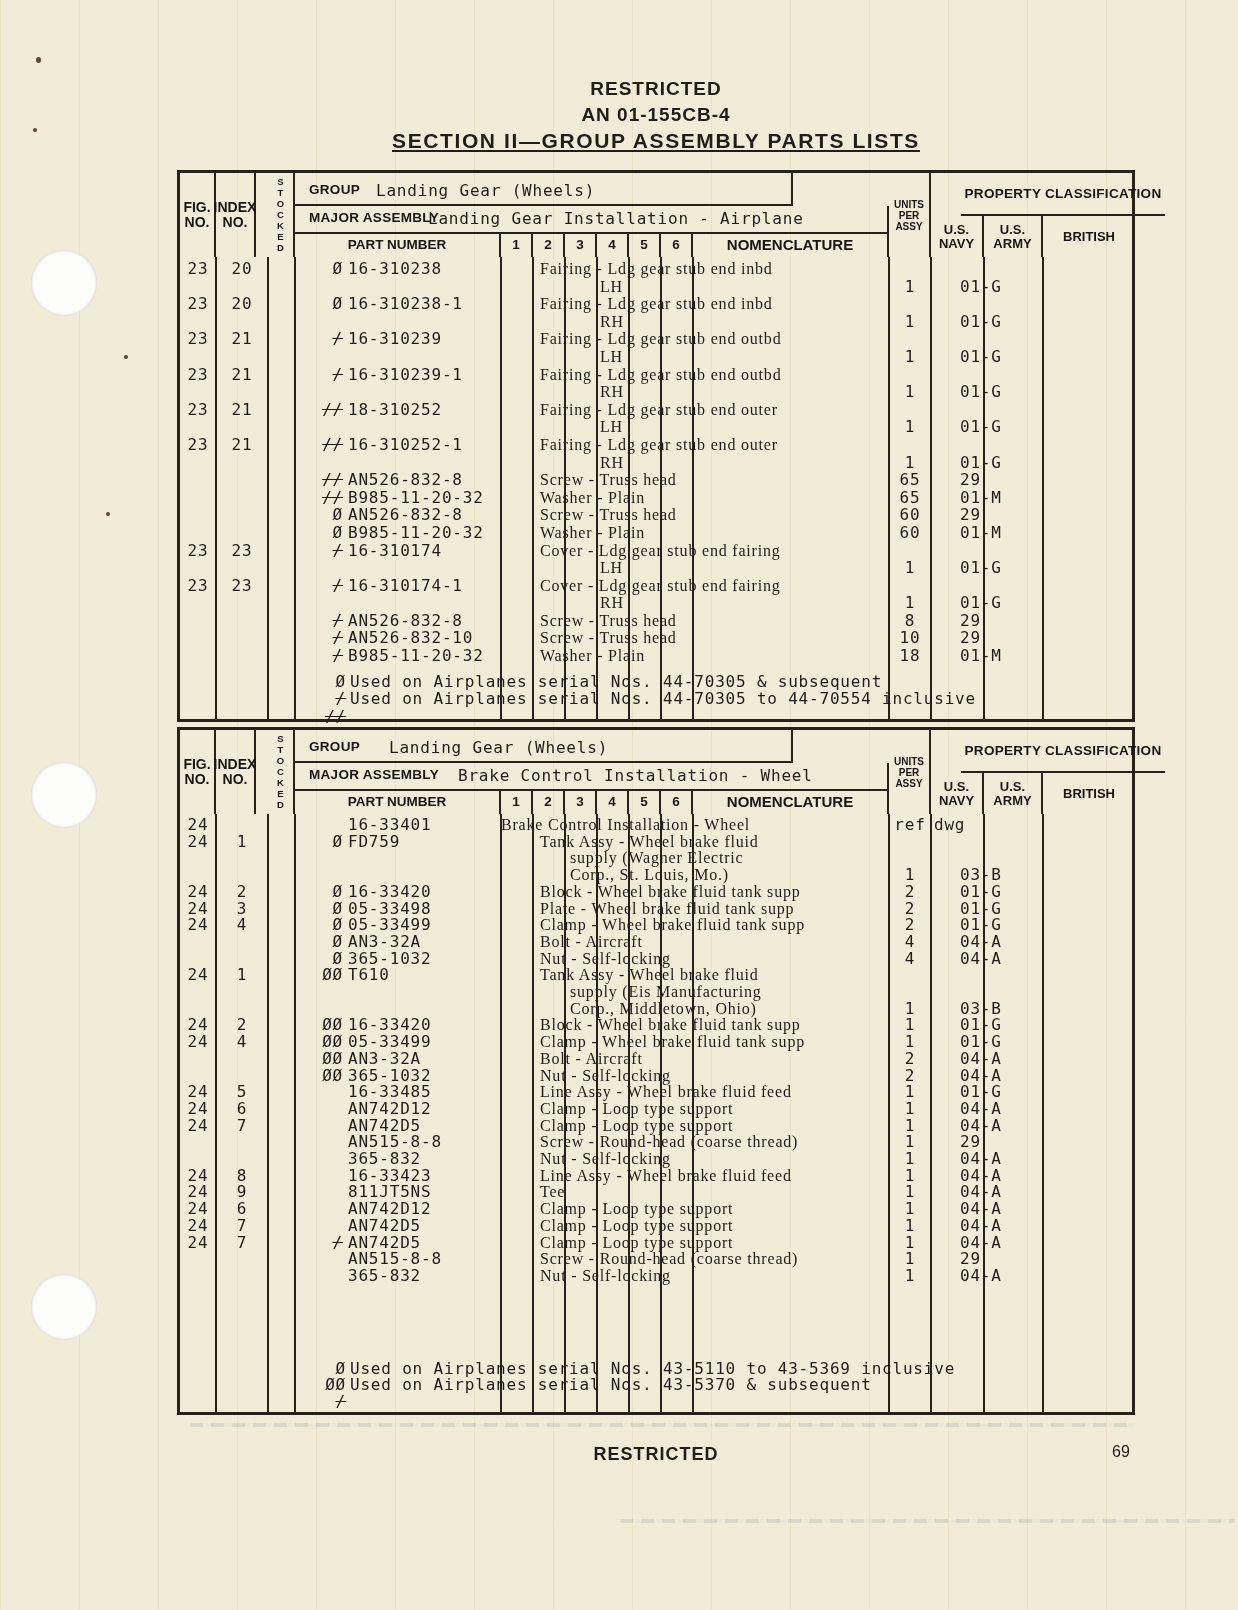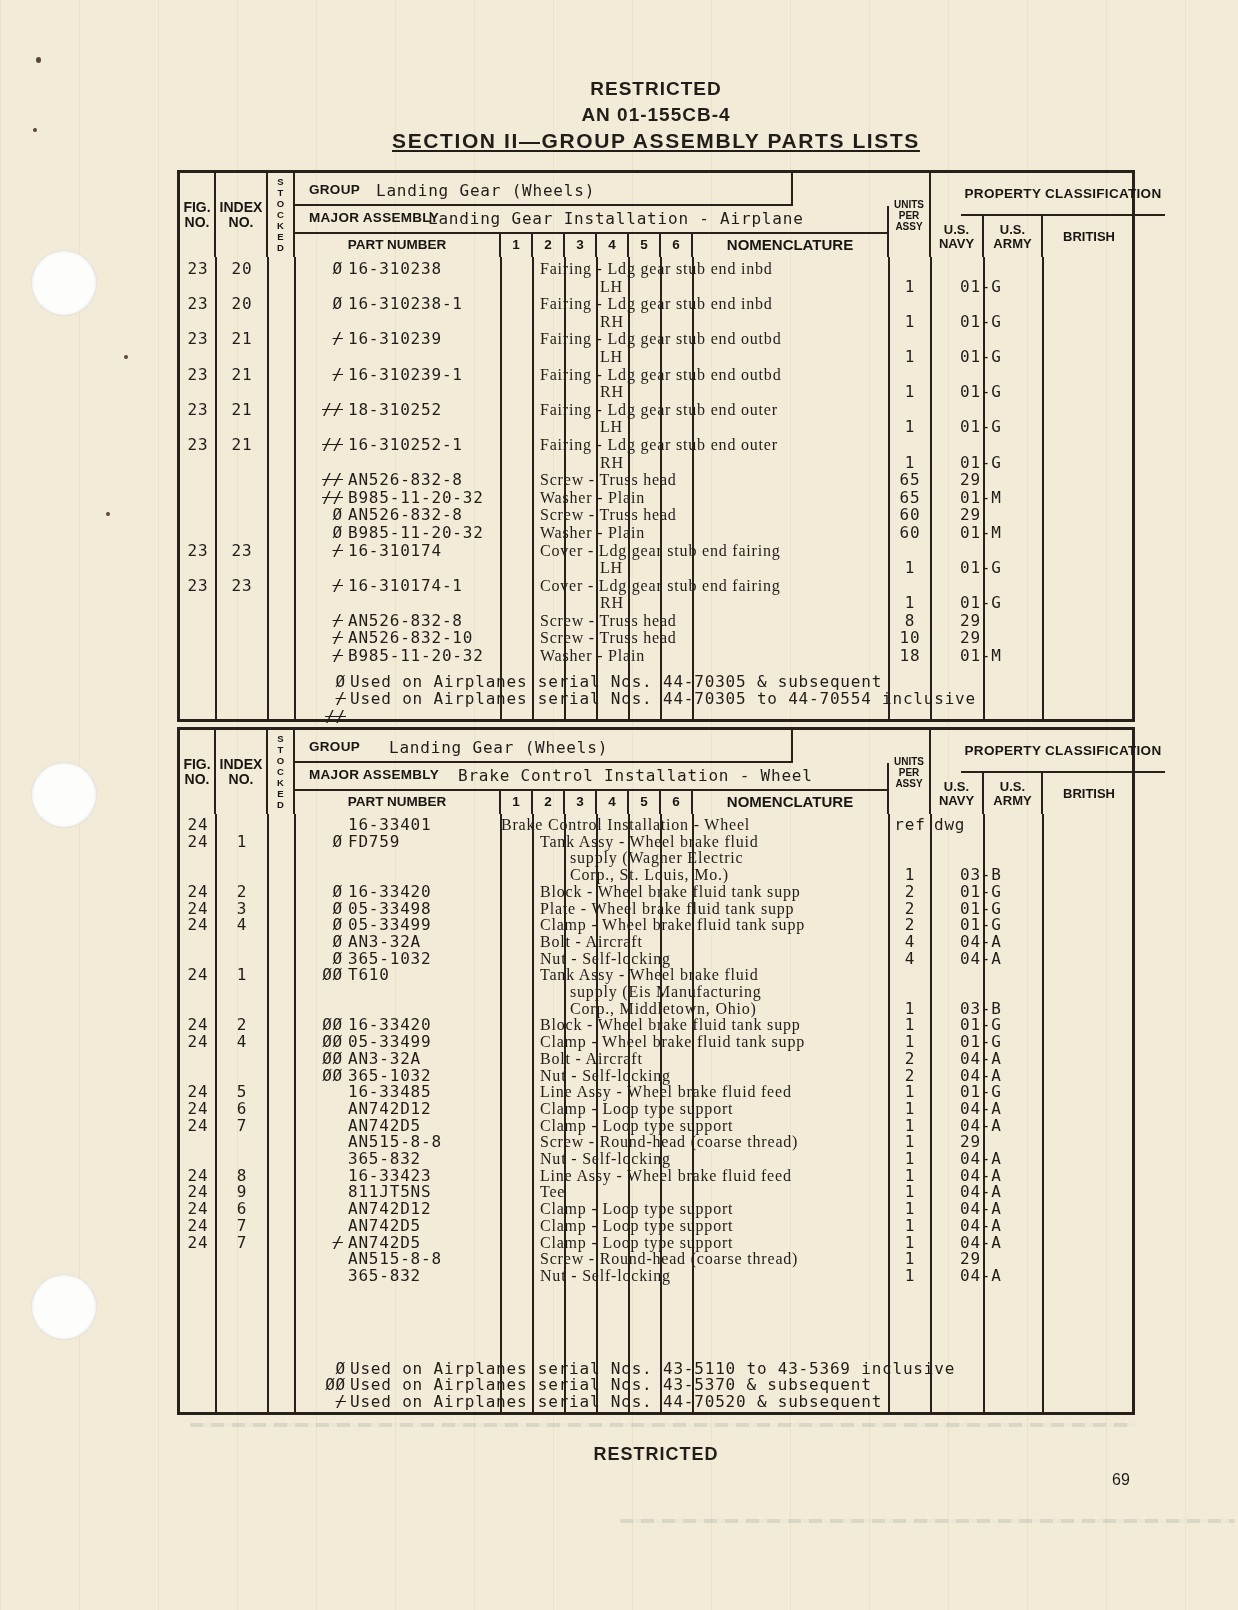"INDEX" .c-idx { width: 52px -> 40px }
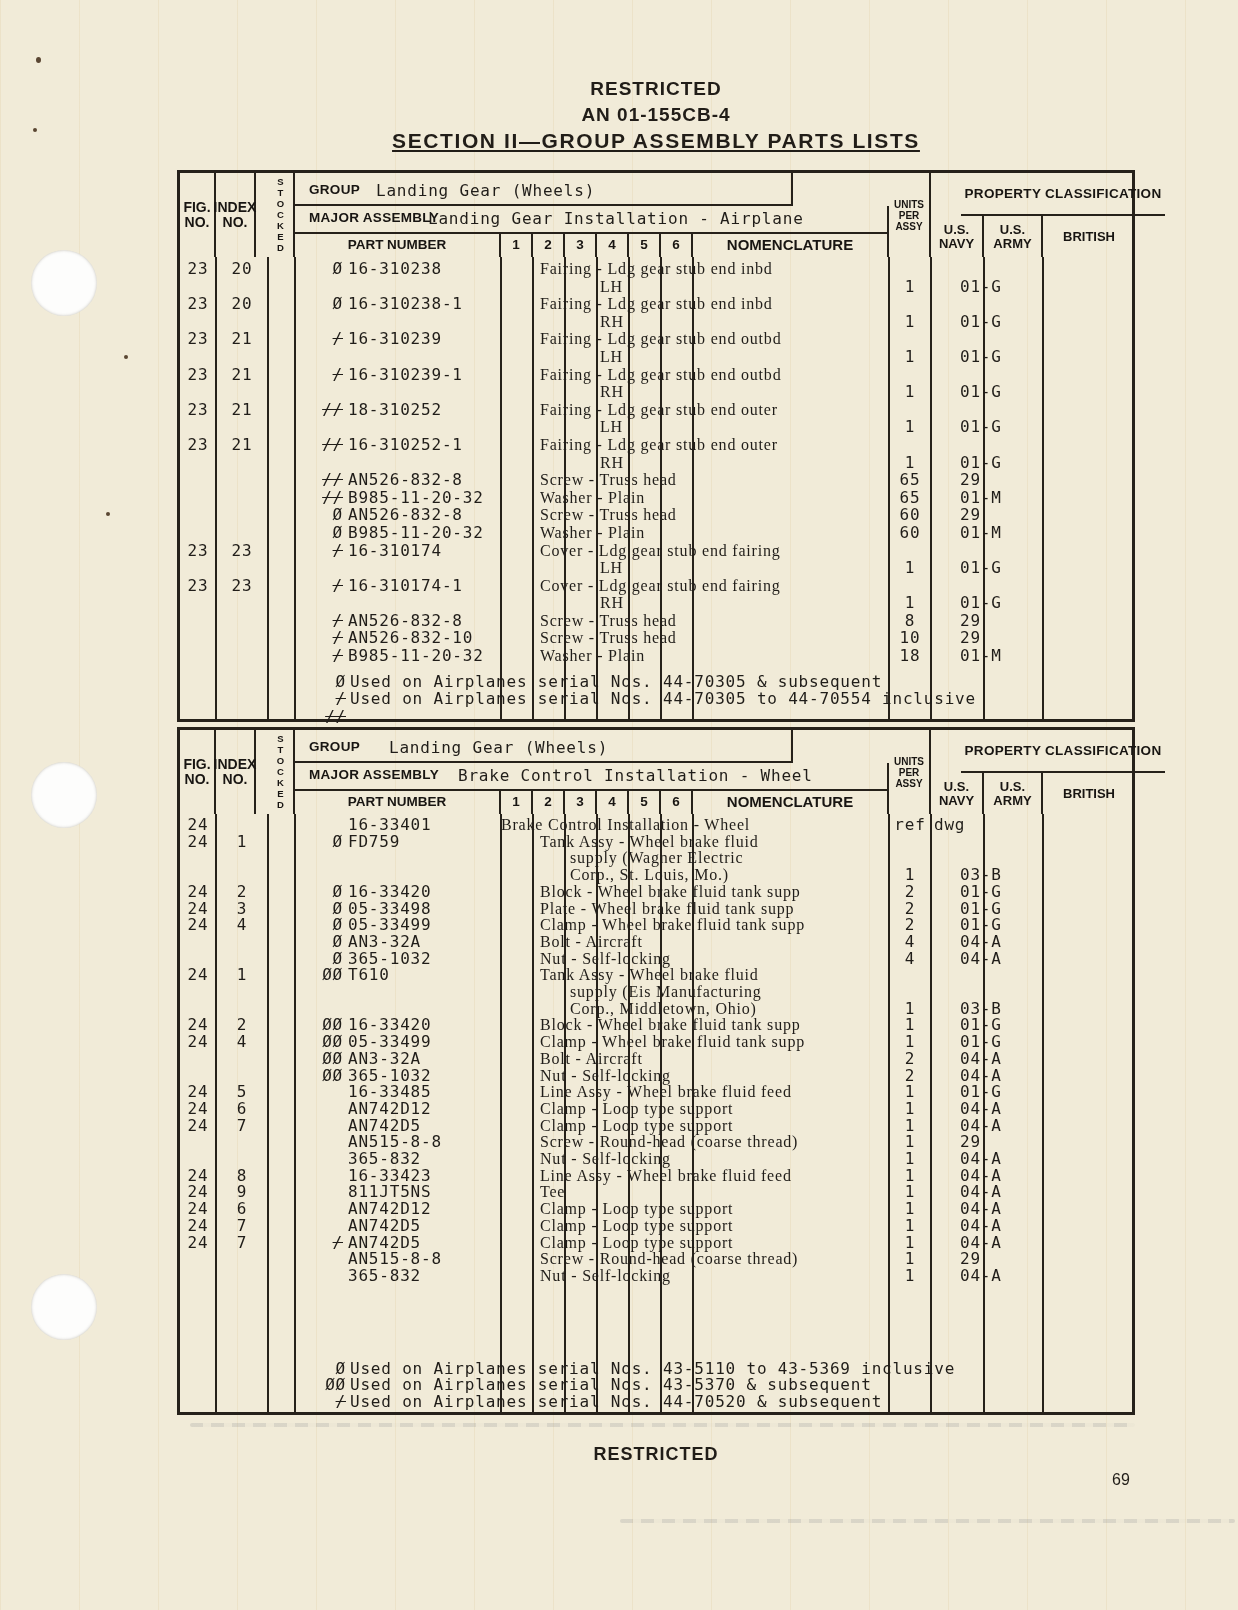"Used on Airplanes serial Nos. 44-70520" span.ftext { html: <span>Used on Airplanes serial Nos. 44-70520 &amp; subsequent</span> -> none }
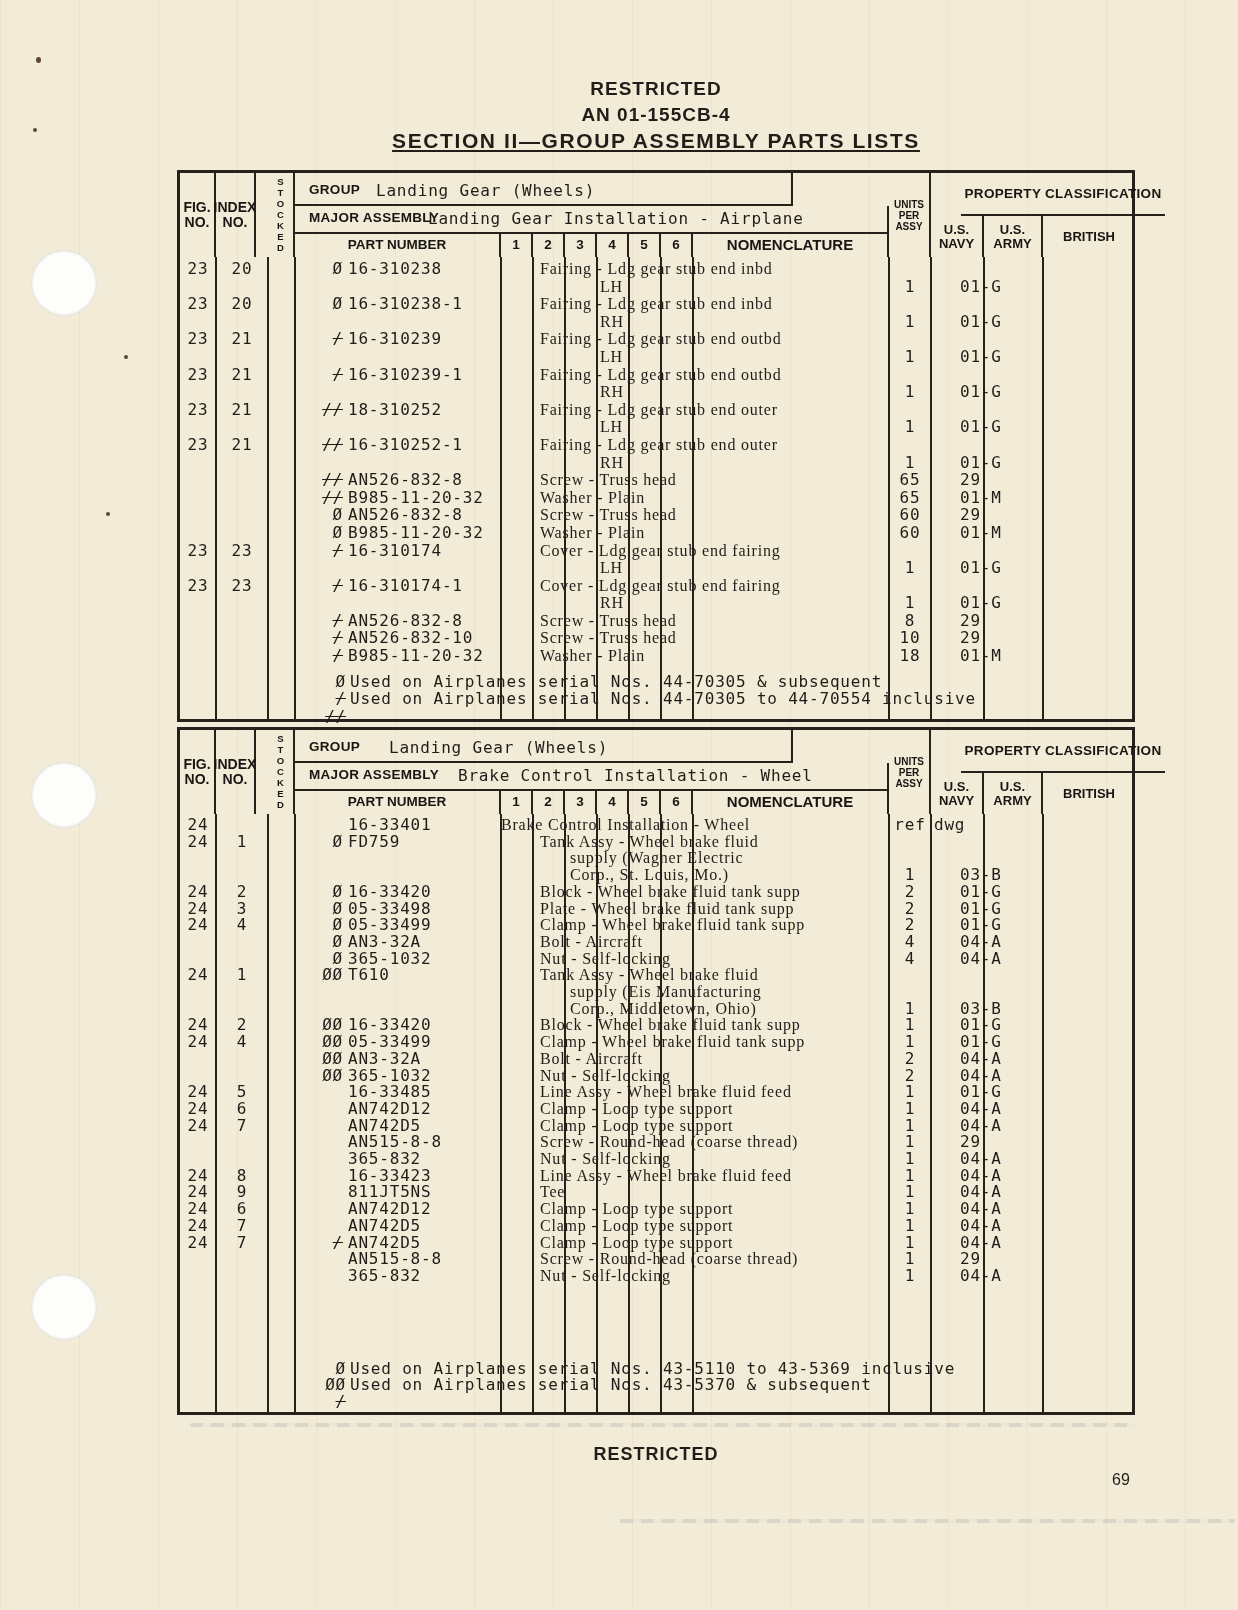"69" .page-number { margin-top: 28px -> none }
